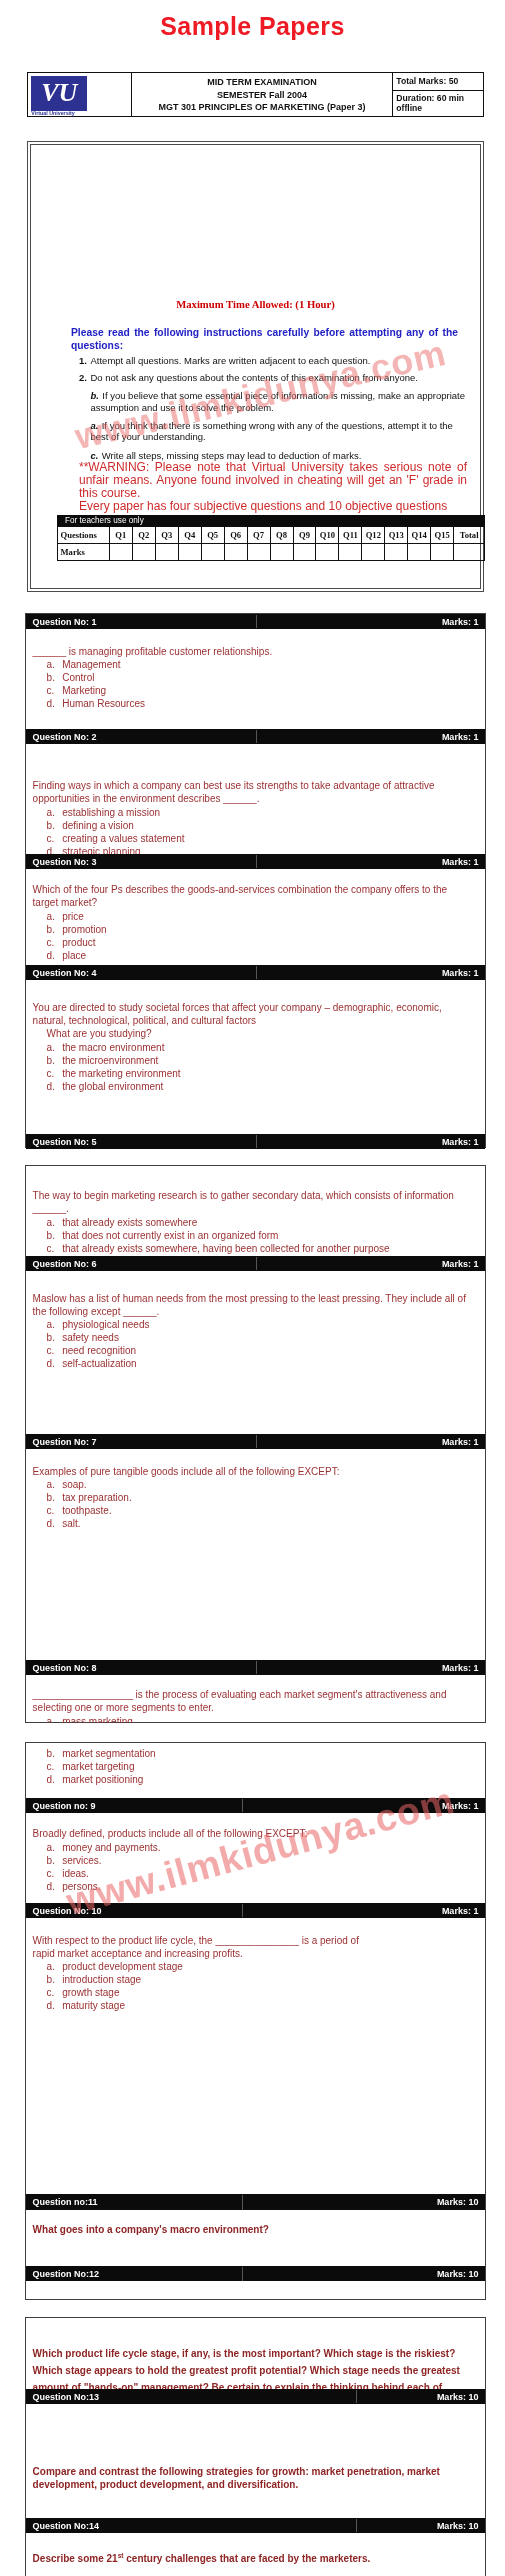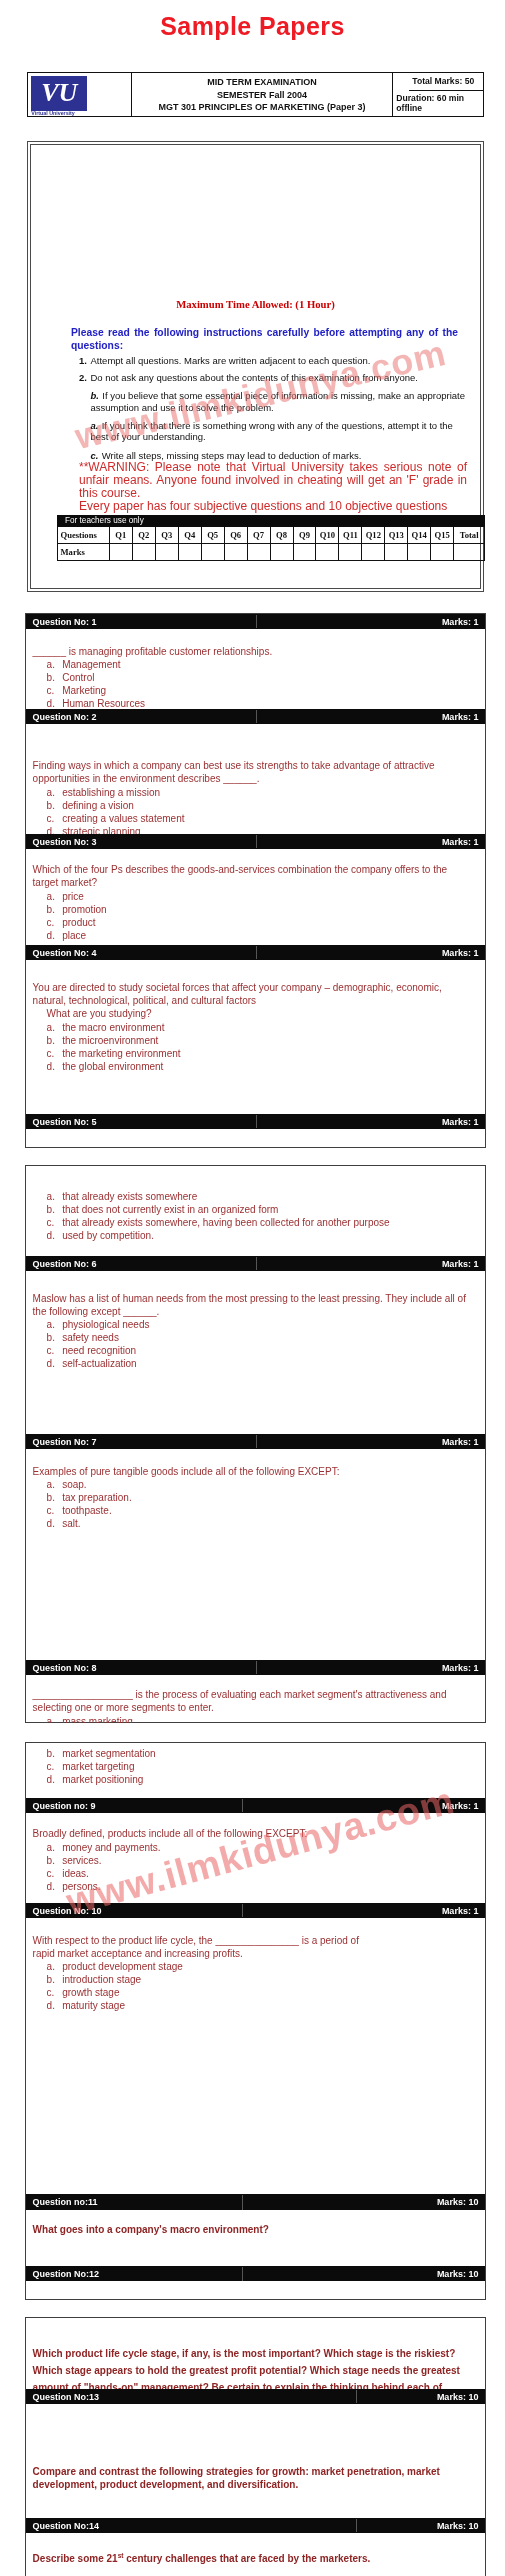"Total Marks: 50" .eh-right .tm { margin-left: 16px -> none }
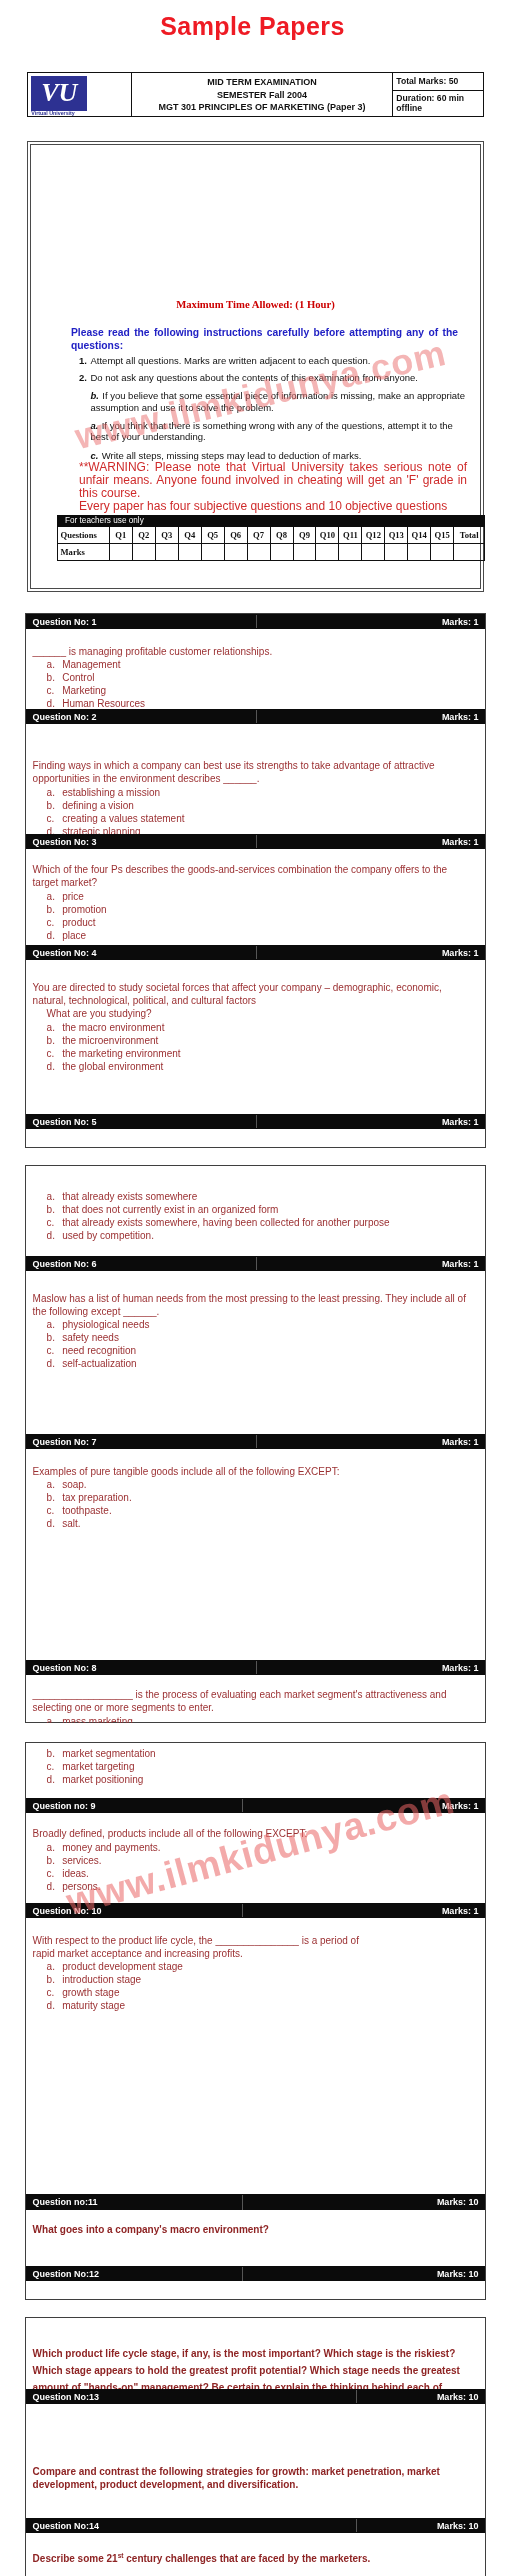"______ is managing profitable customer" div.qc { height: 80px -> 100px }
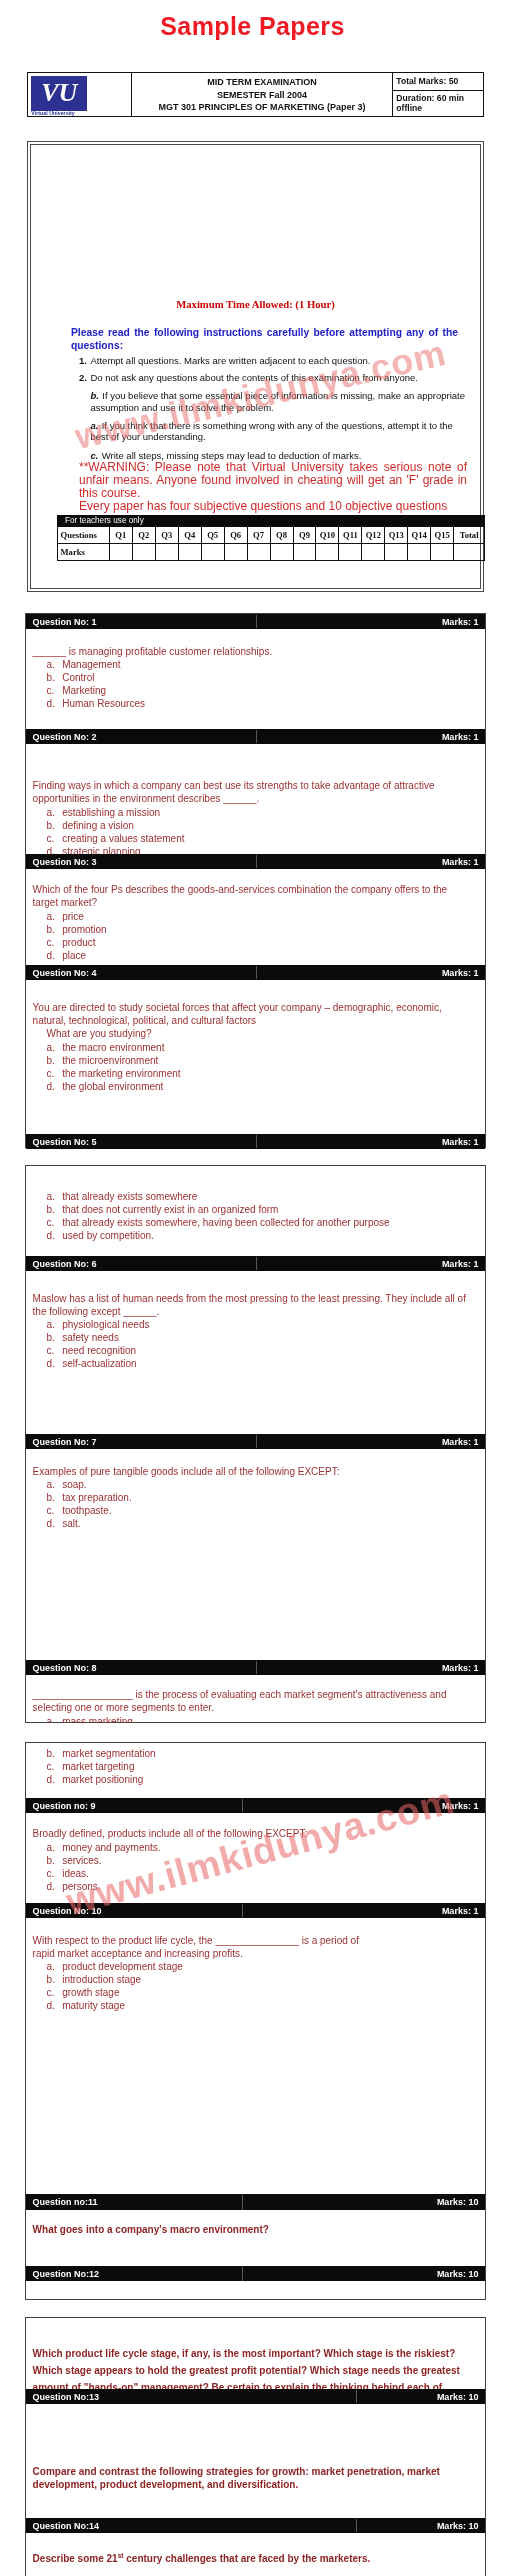"The way to begin marketing" div.qt { html: none -> <div>The way to begin marketing research is to gather secondary data, which consists of information ______.</div> }
